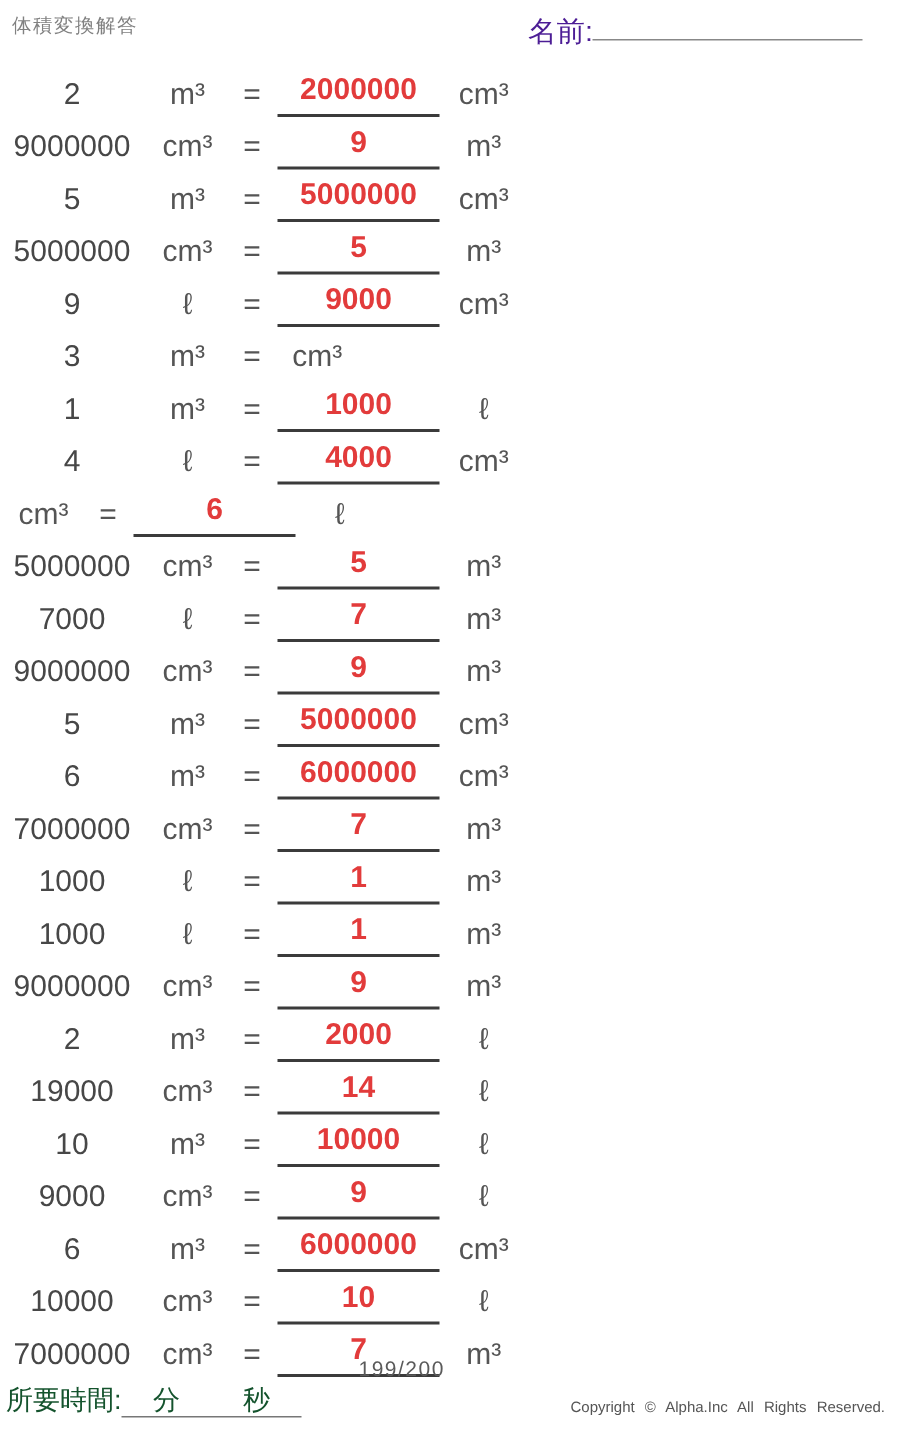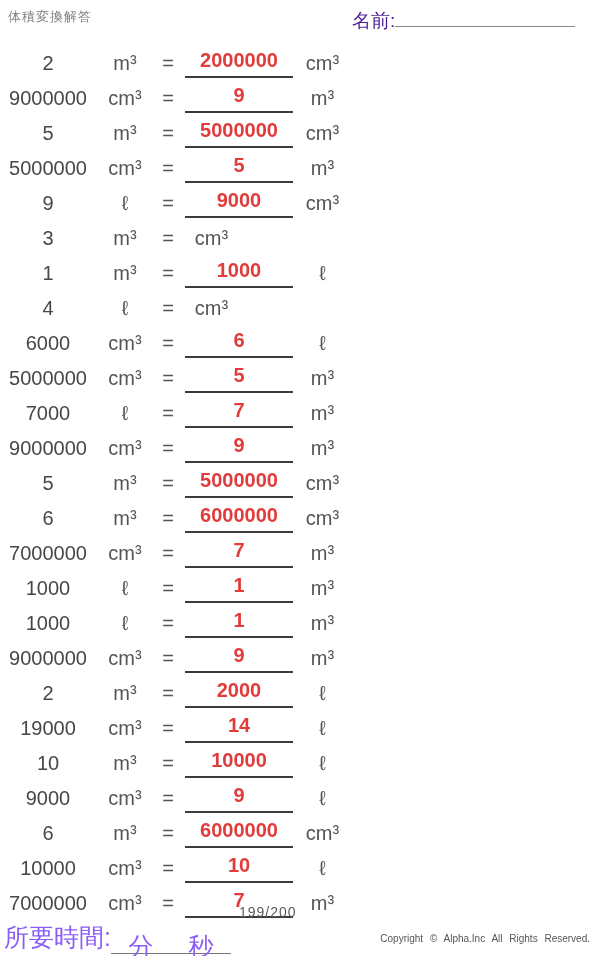"4000" span.c-ans { html: none -> <span><span>4000</span></span> }
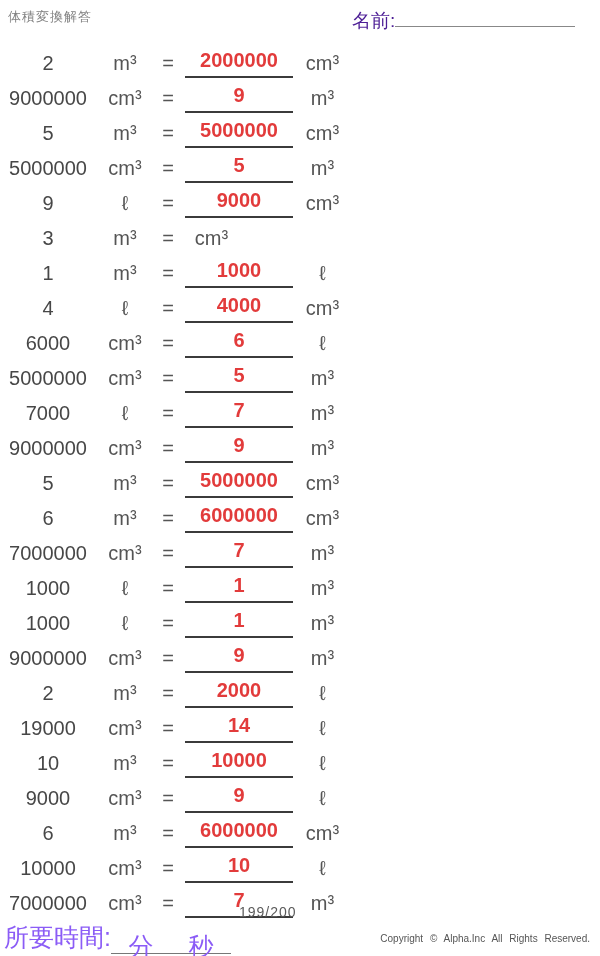"6000" span.c-val { html: <span>6000</span> -> none }
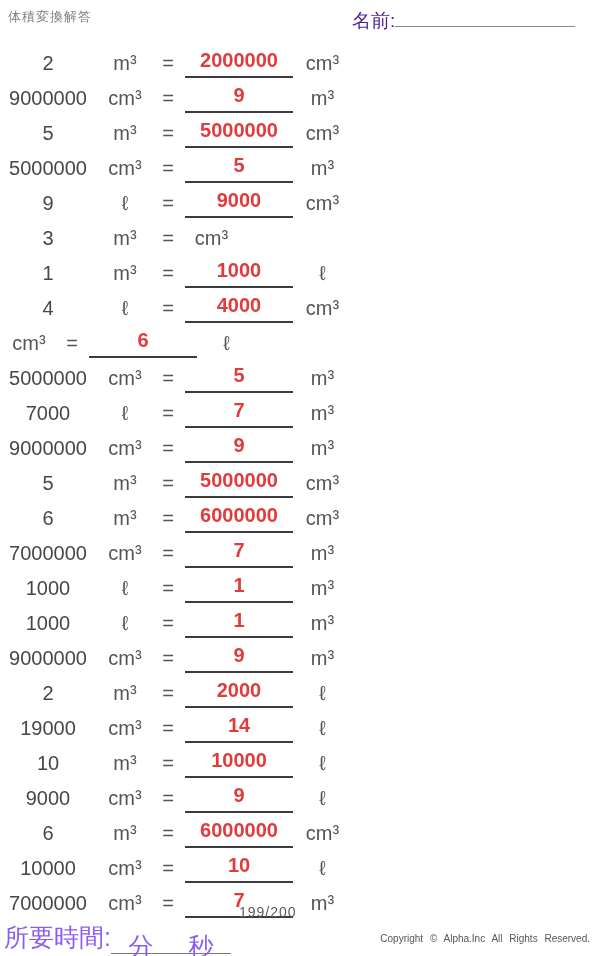"所要時間: 分 秒" .time-field { color: #8b5cf6 -> #14532d; font-size: 25px -> 18px }
